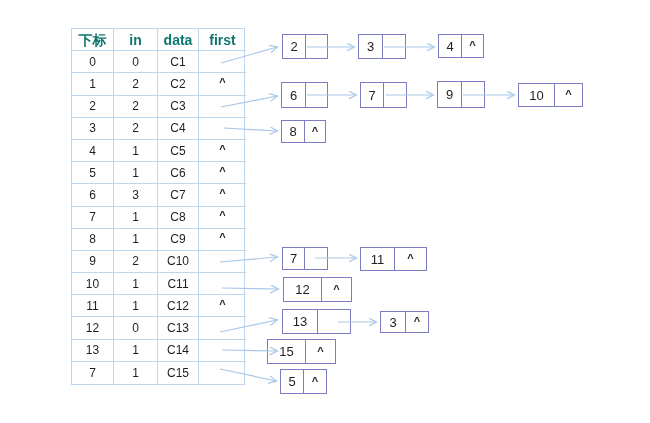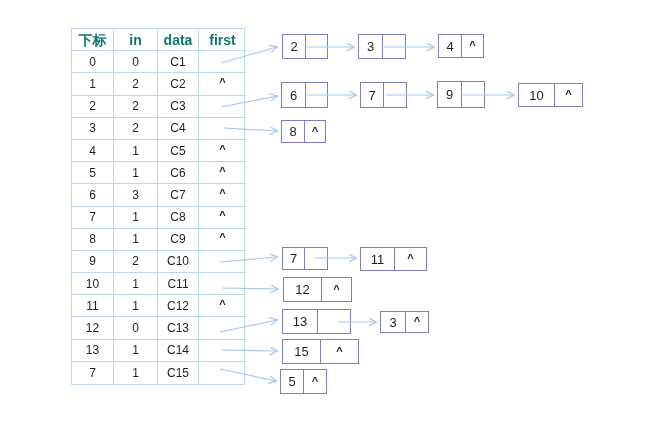"15" div.node { left: 282px -> 267px; width: 77px -> 69px }
